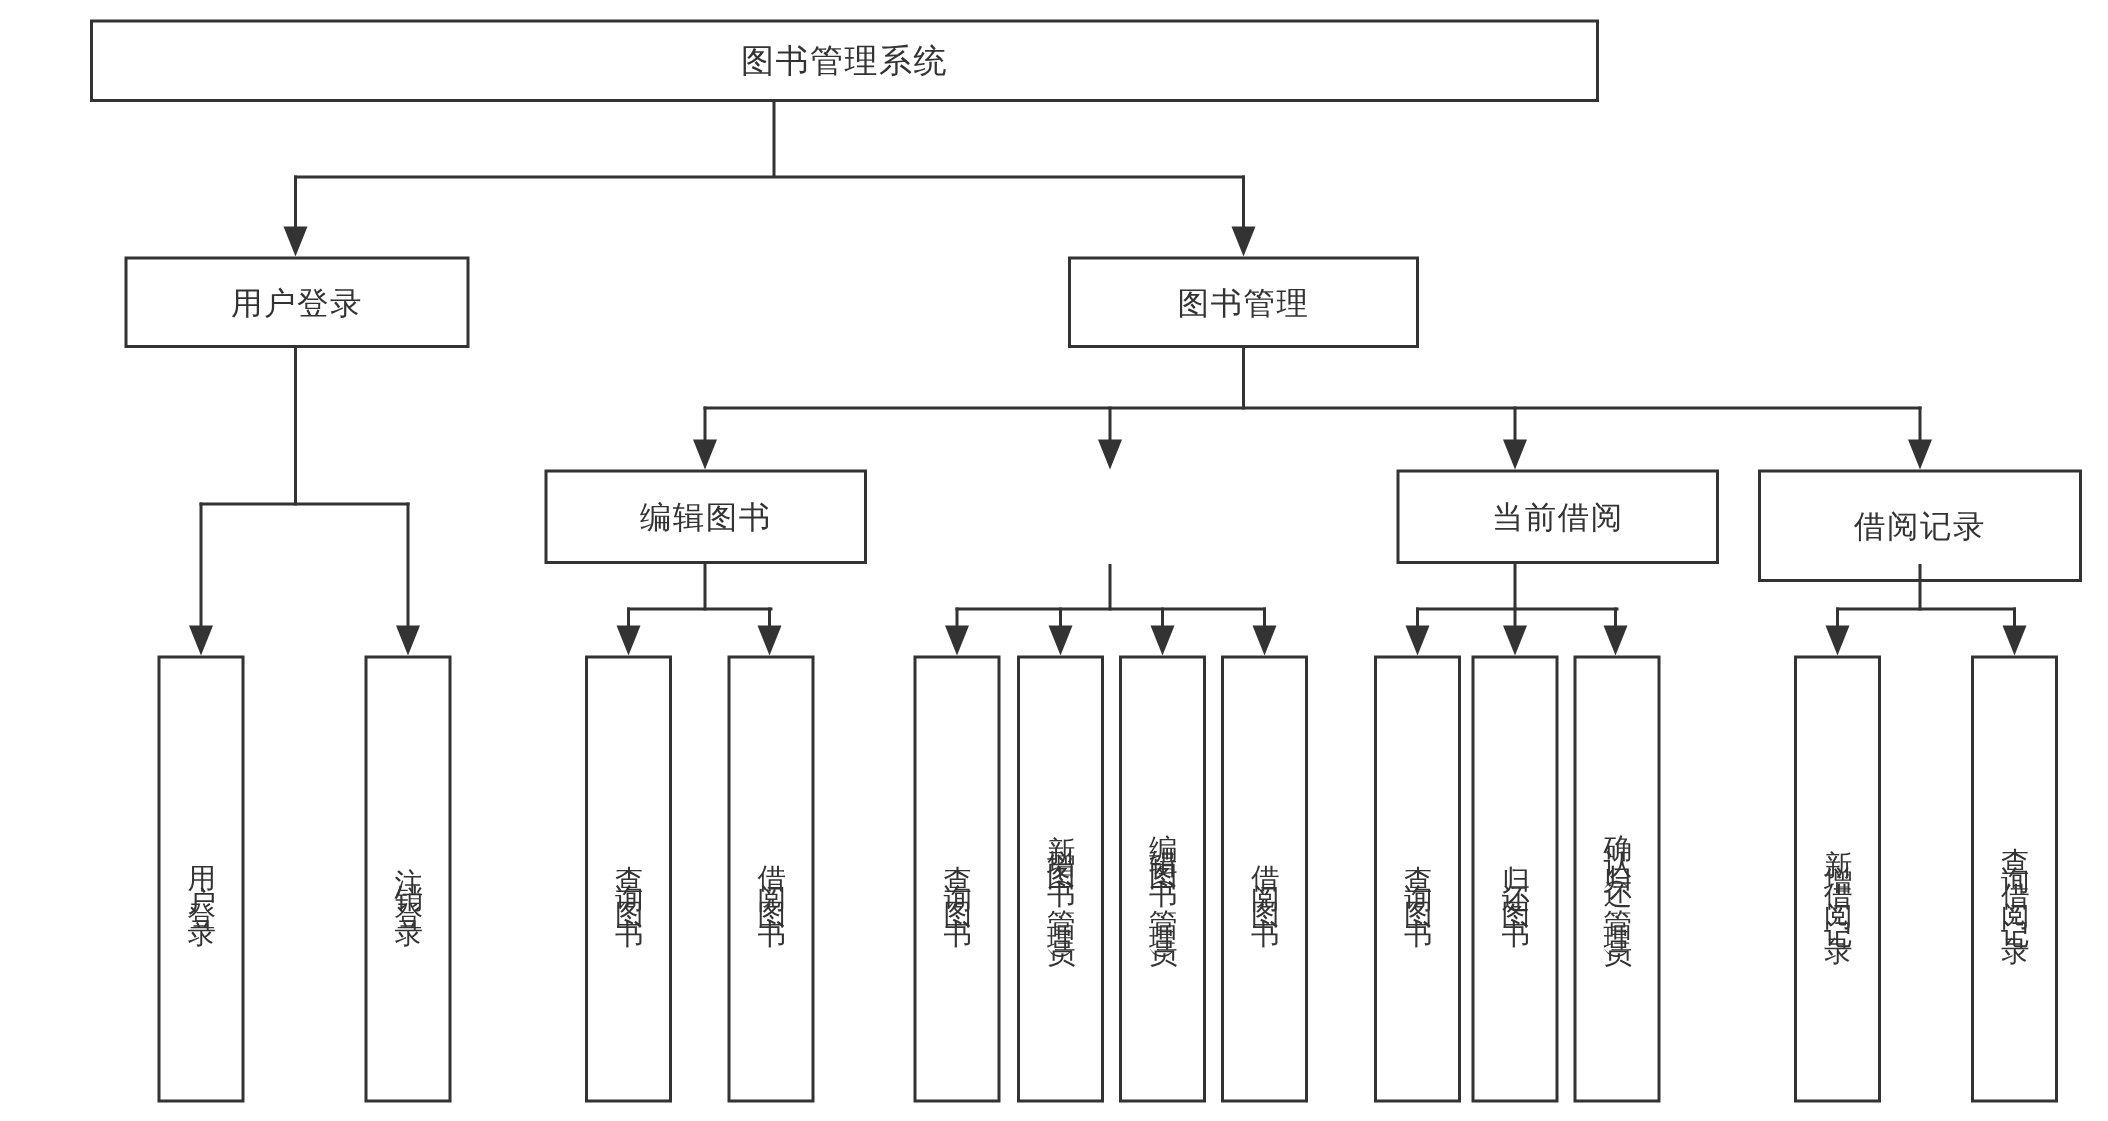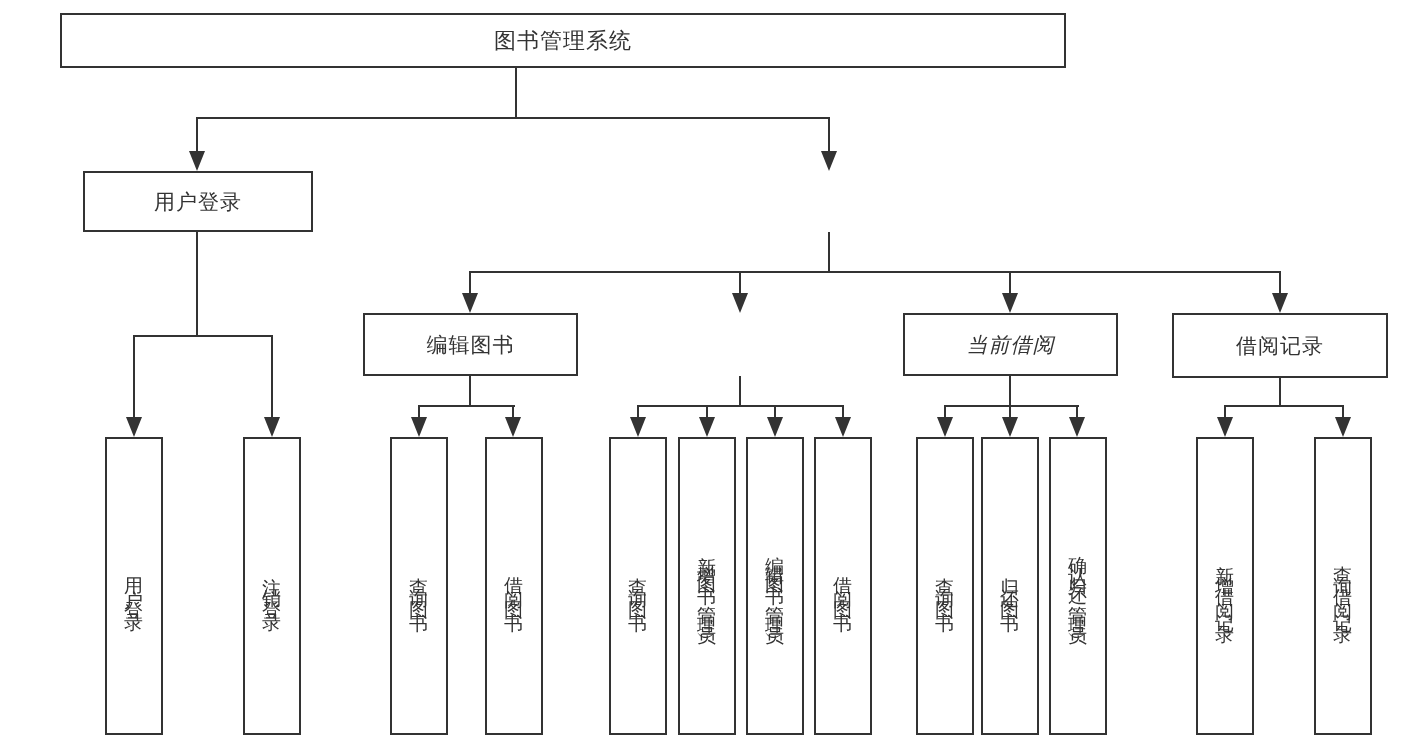"图书管理" div.box { html: none -> <div> <span>图书管理</span> </div> }
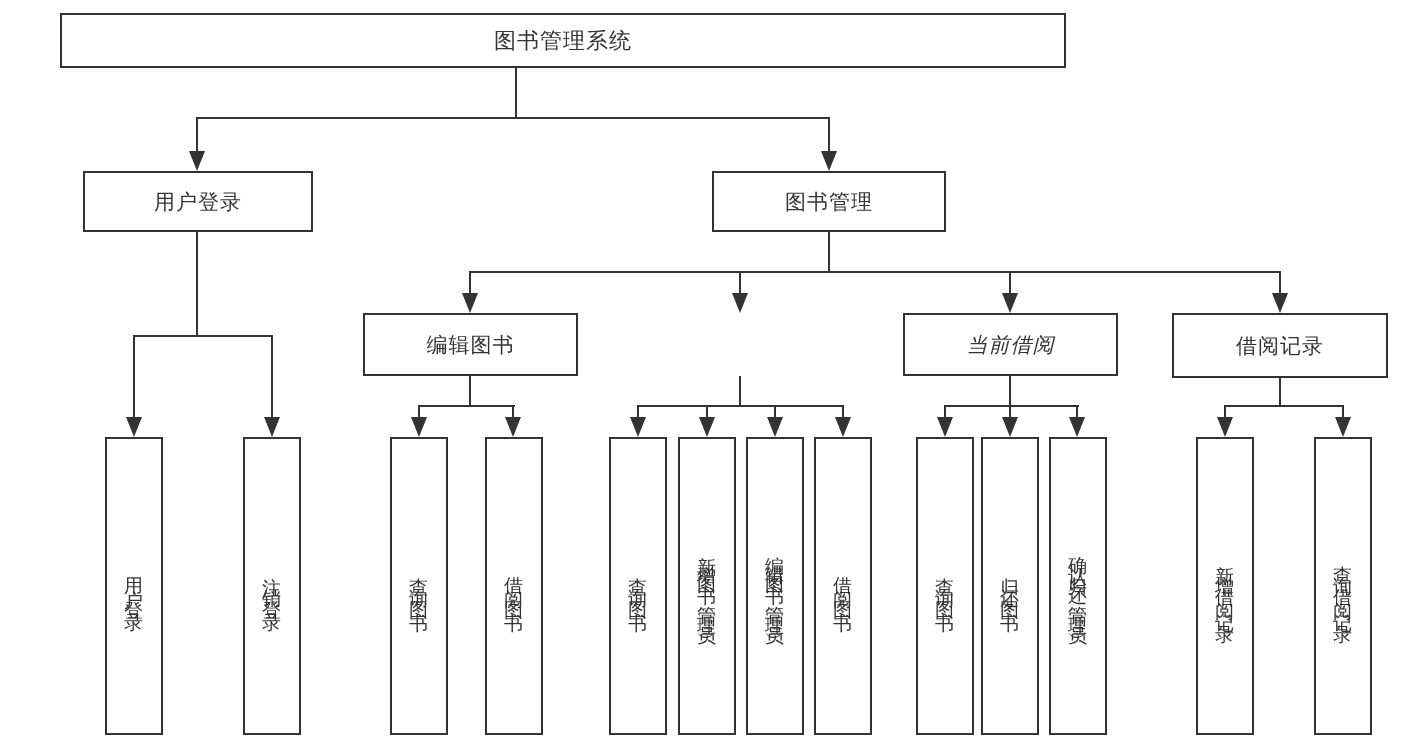"当前借阅" div.box { font-style: italic -> none; left: 903px -> 931px }
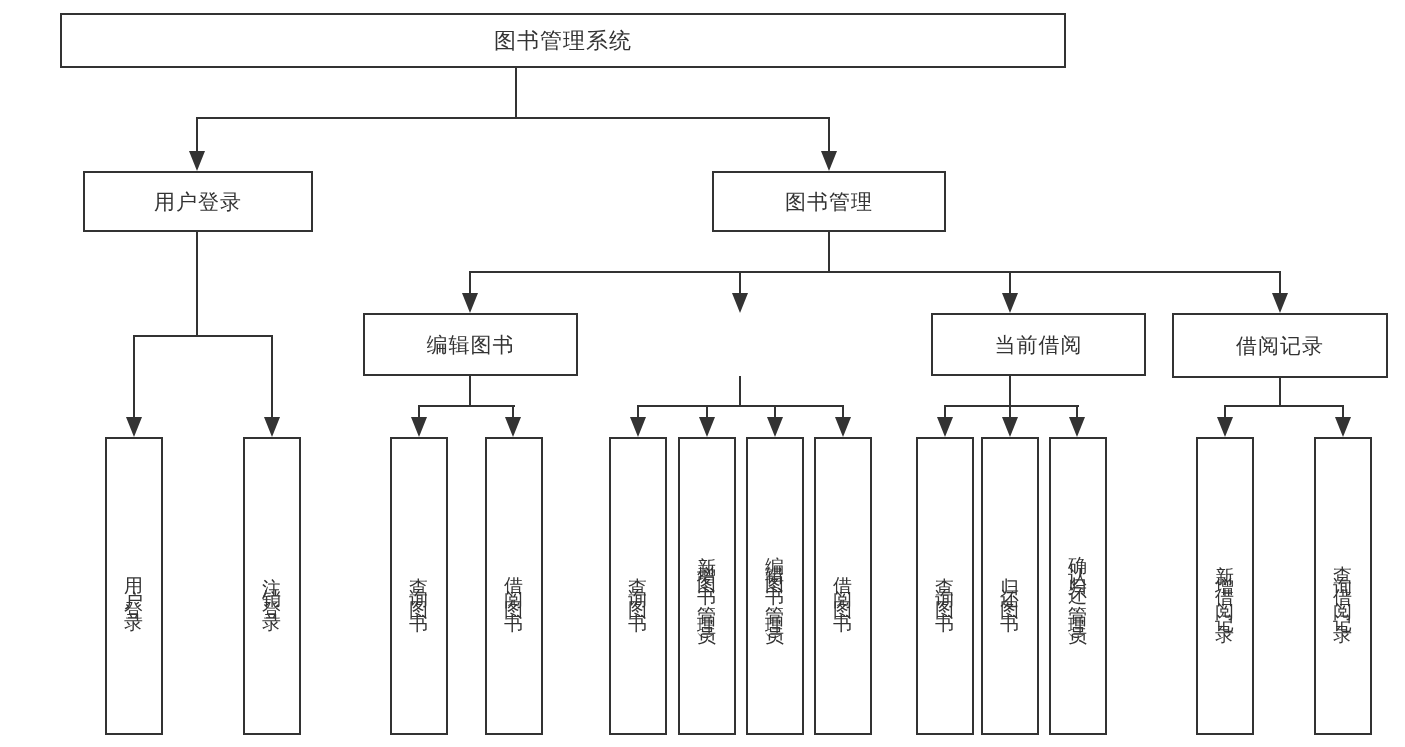"借阅记录" div.box { height: 65px -> 75px }
